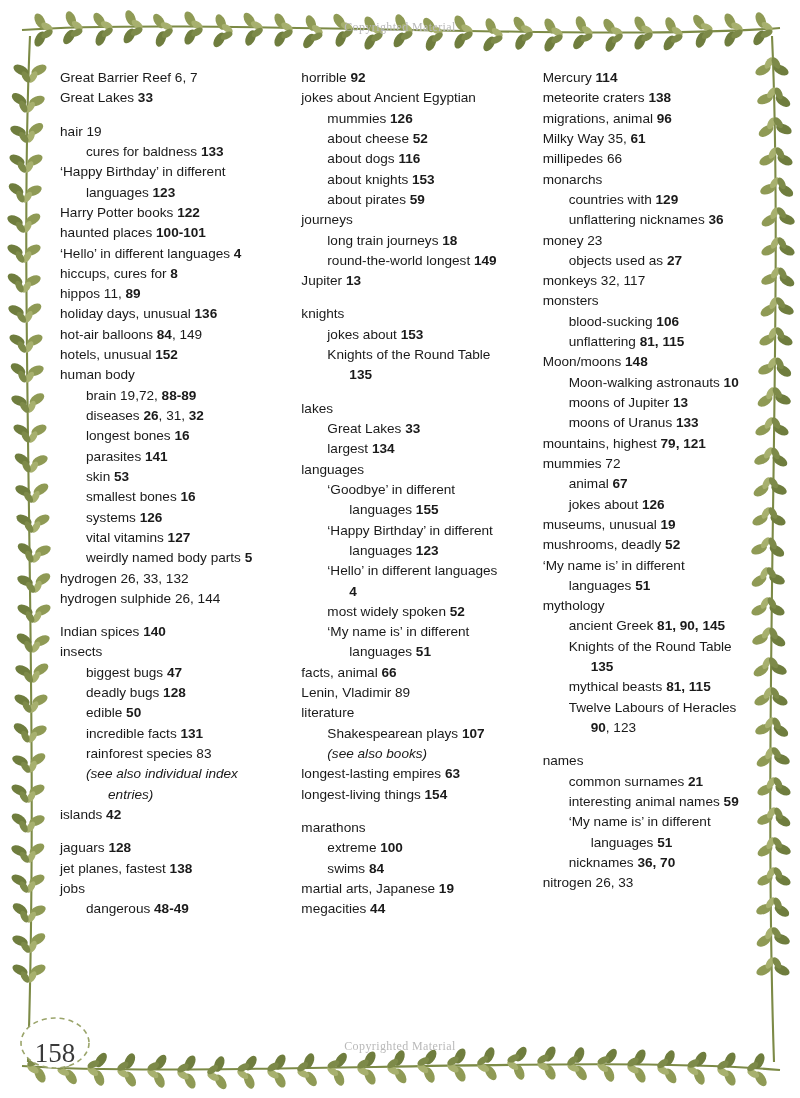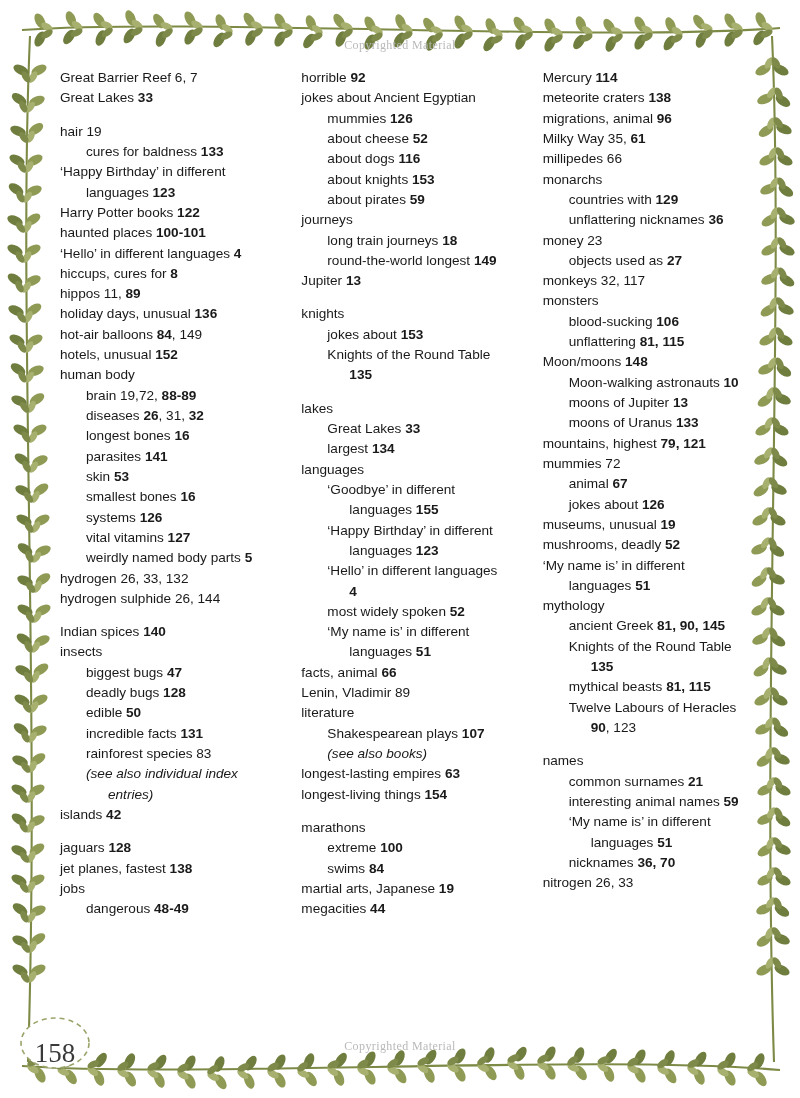"Copyrighted Material" .watermark { margin-top: 18px -> none }
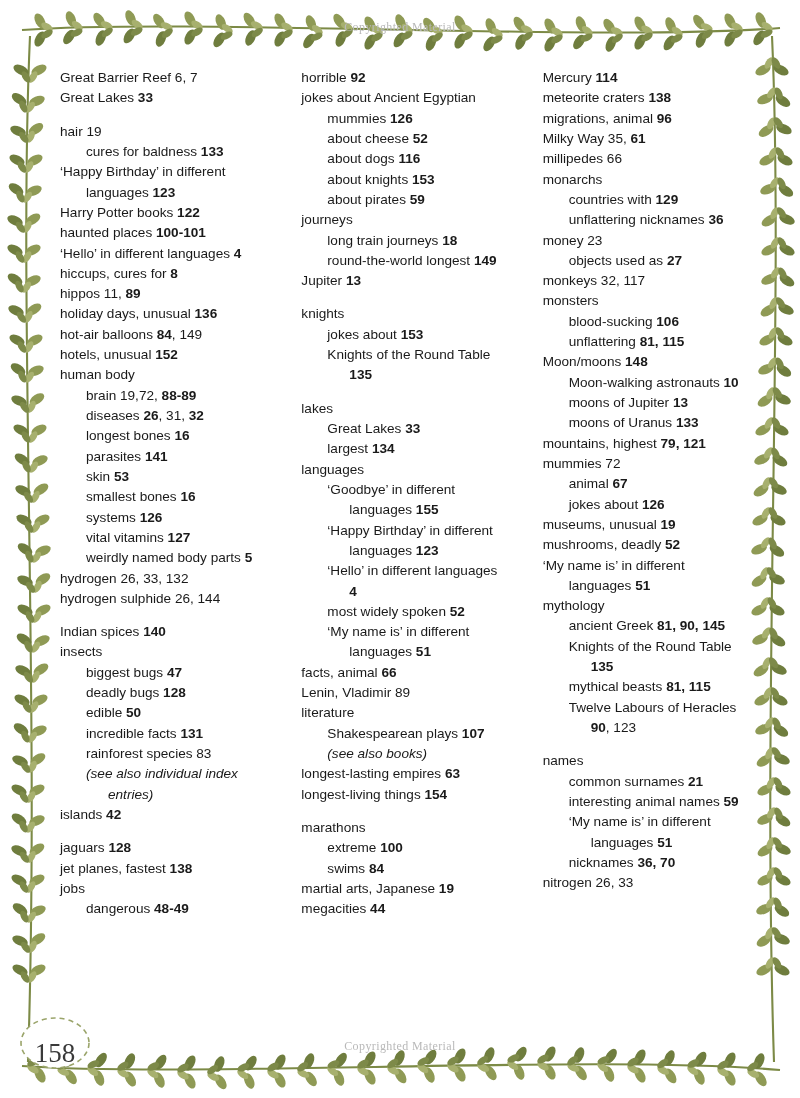"Great Barrier Reef 6, 7" .index-wrap { justify-content: none -> flex-end }
